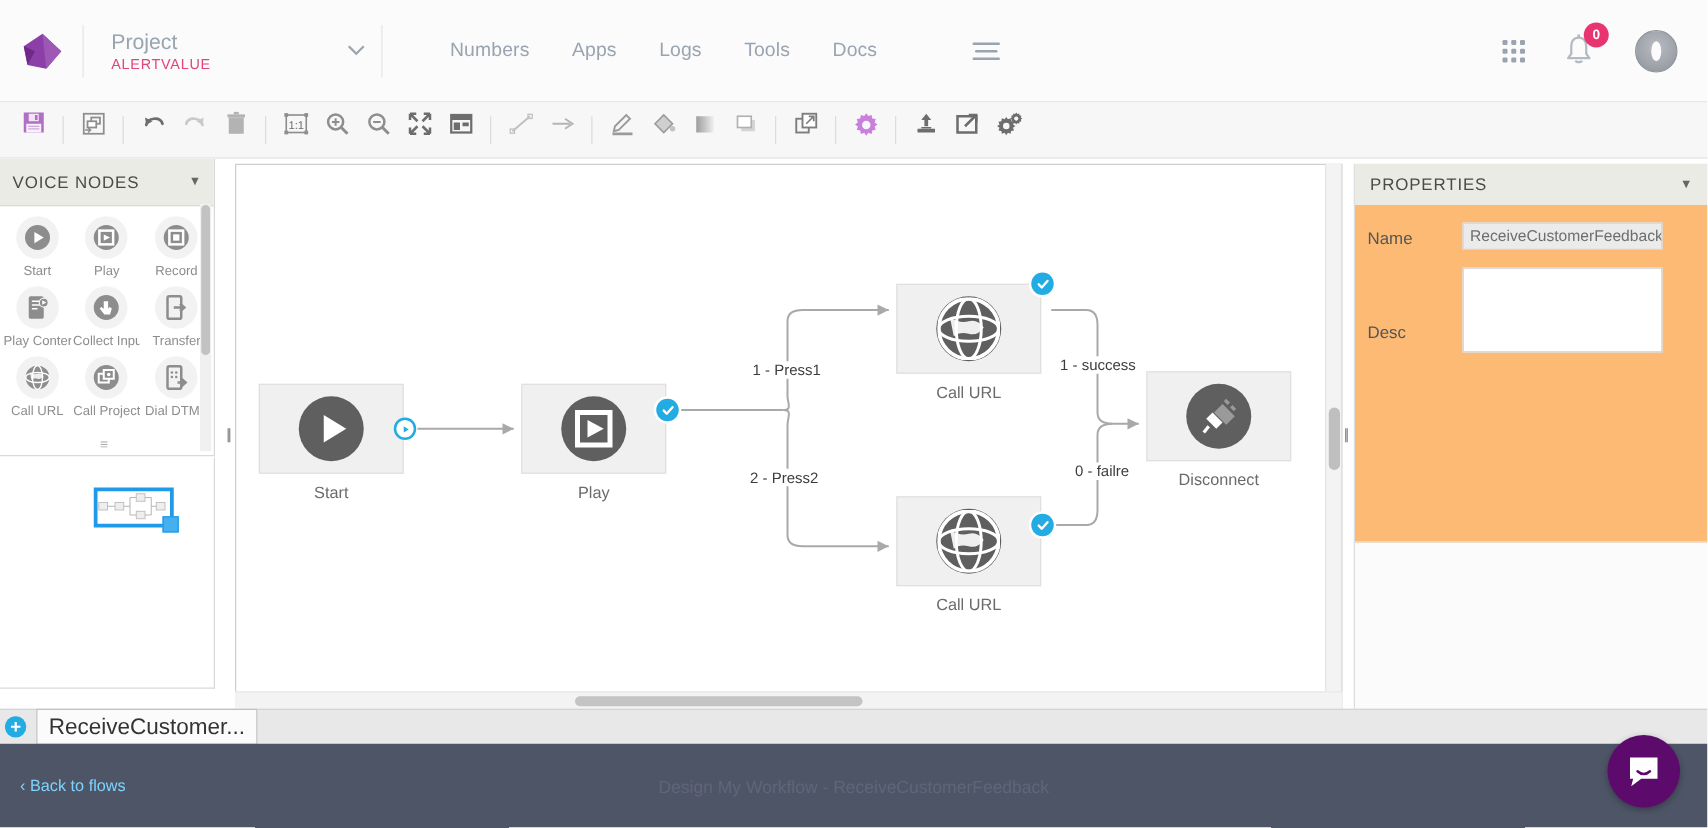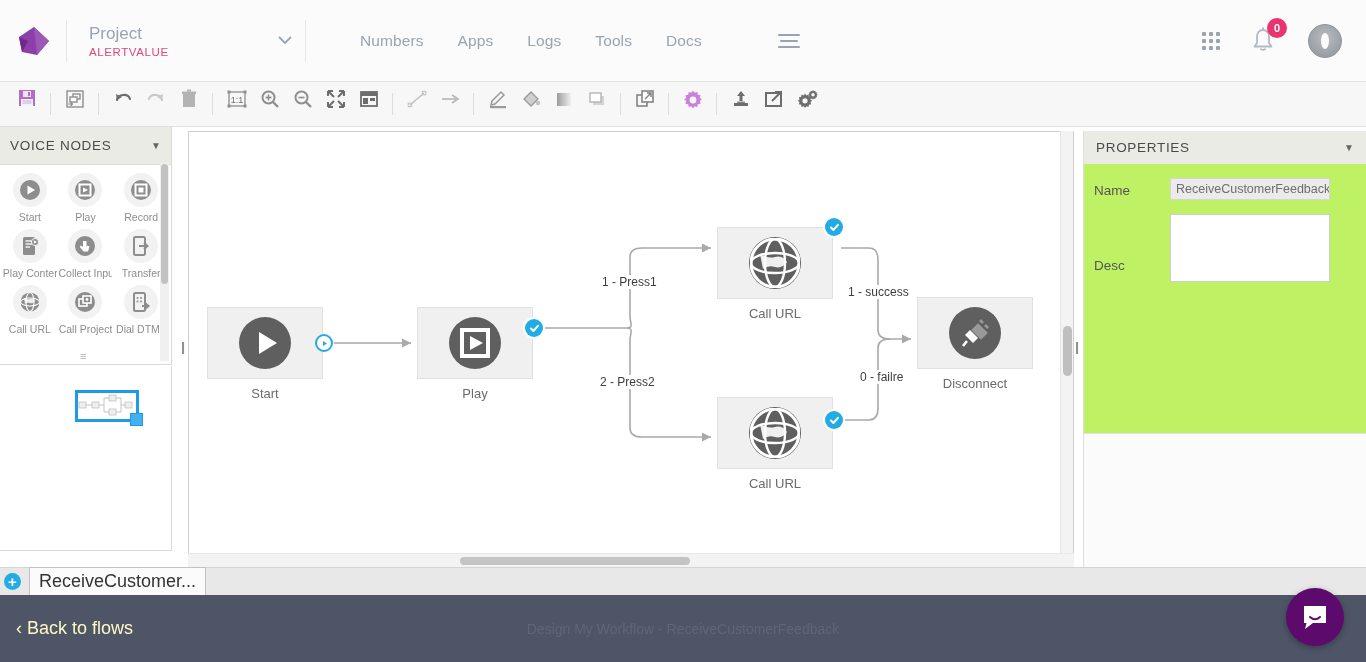"Name" .props-body { background: #bef264 -> #fdba74 }
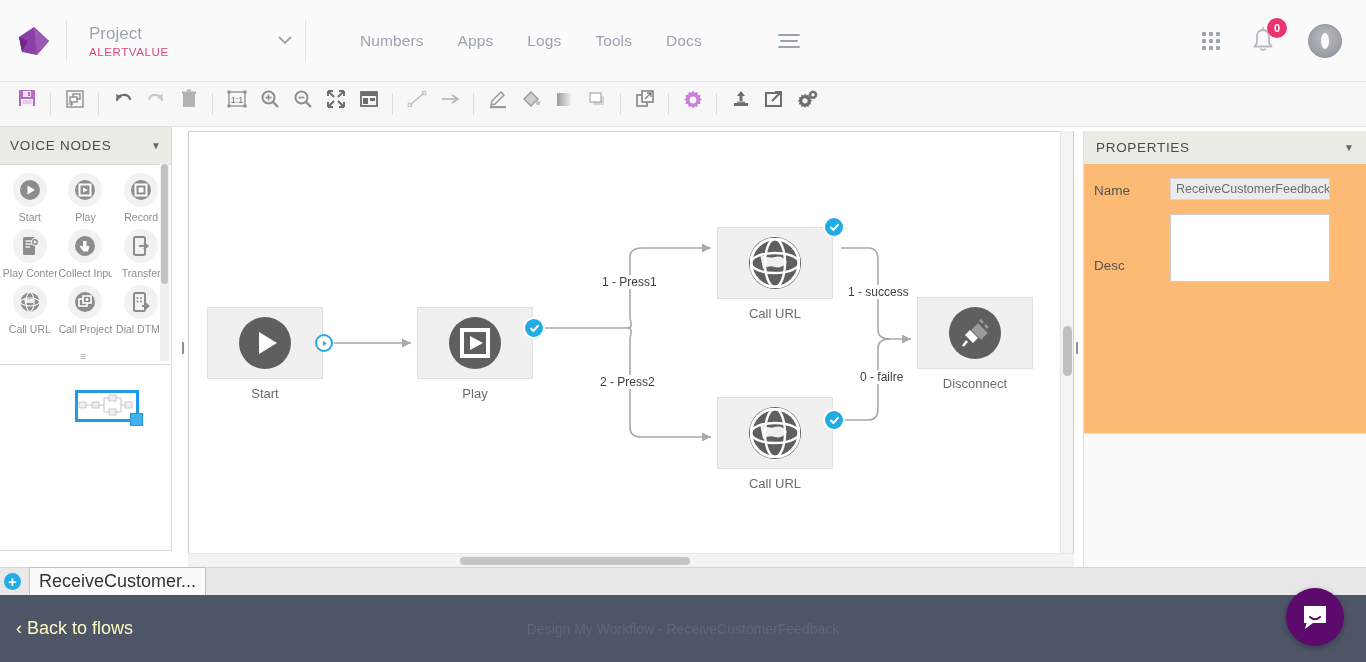"1 - Press1" div.edge-label { top: 143px -> 157px }
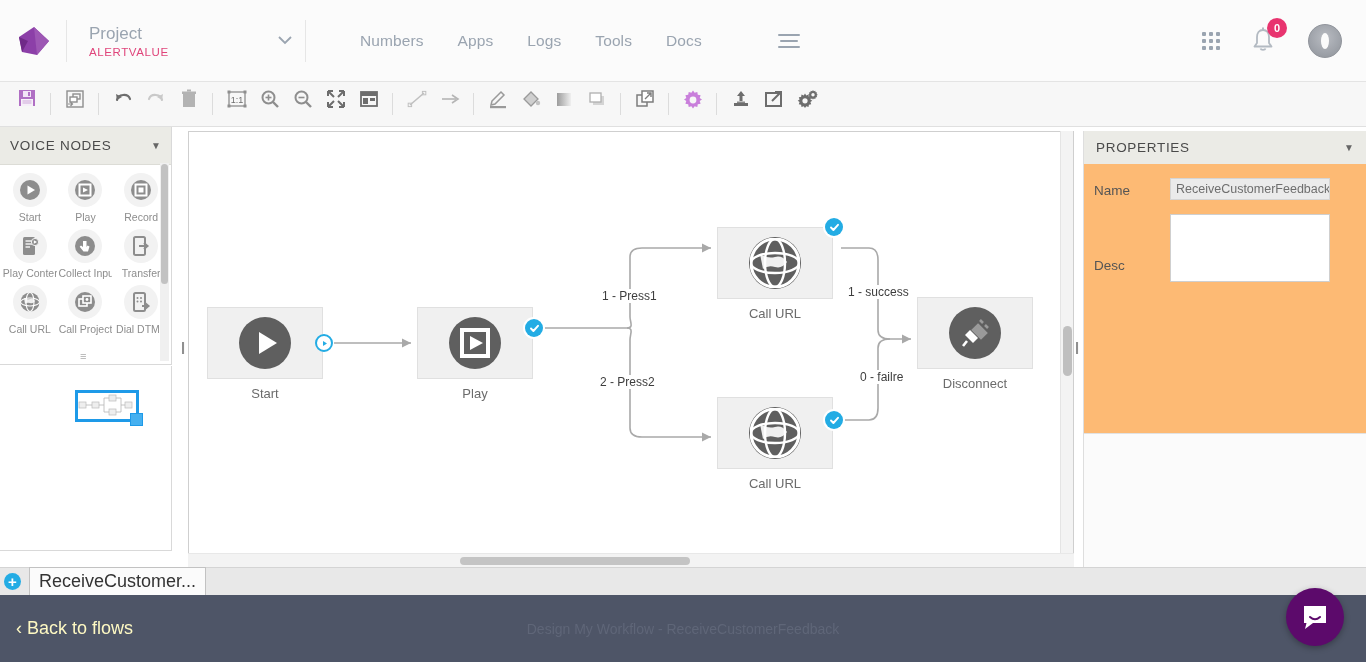"‹ Back to flows" .back-link { color: #fef9c3 -> #7dd3fc; font-size: 18px -> 13px }
